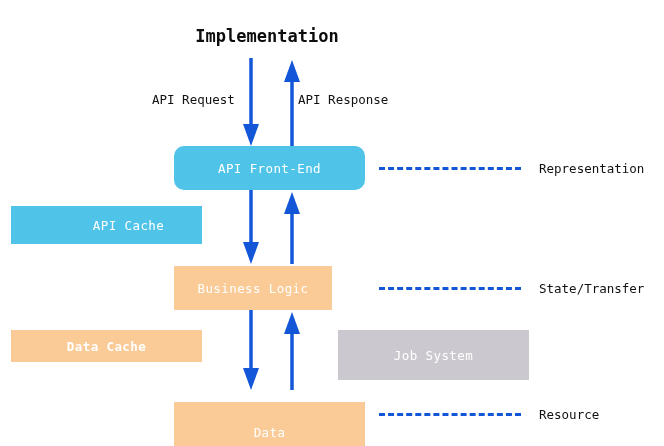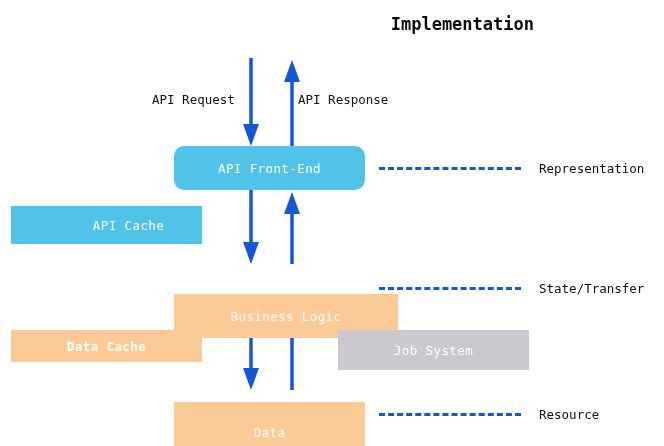"Implementation" .diagram-title { text-align: right -> center; top: 14px -> 26px }
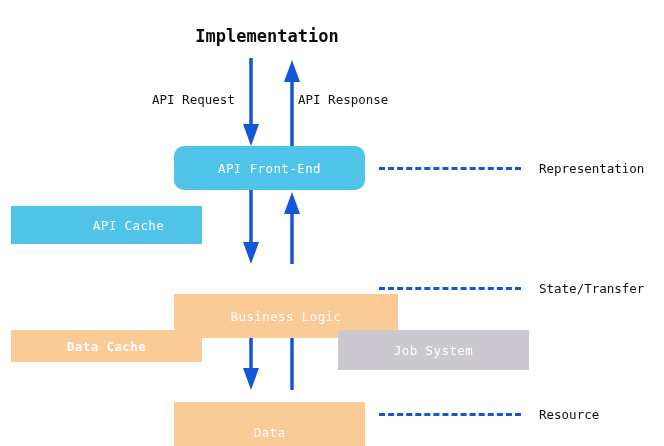"Business Logic" .node-business-logic { margin-top: 28px -> none; width: 224px -> 158px }
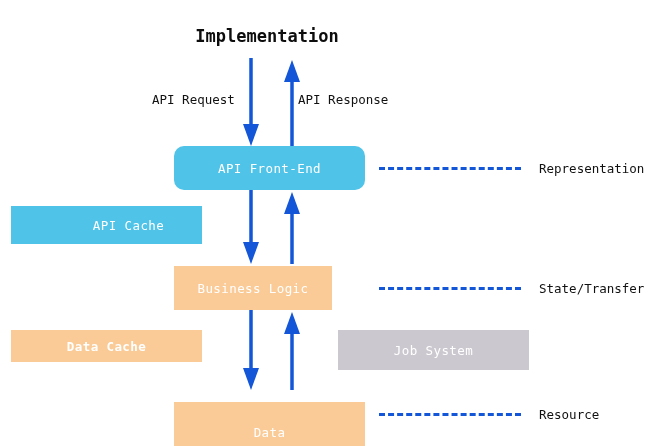"Job System" .node-job-system { height: 40px -> 50px }
